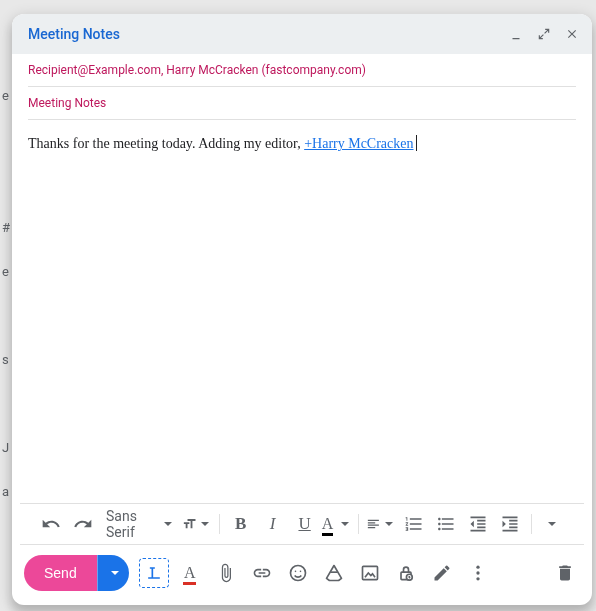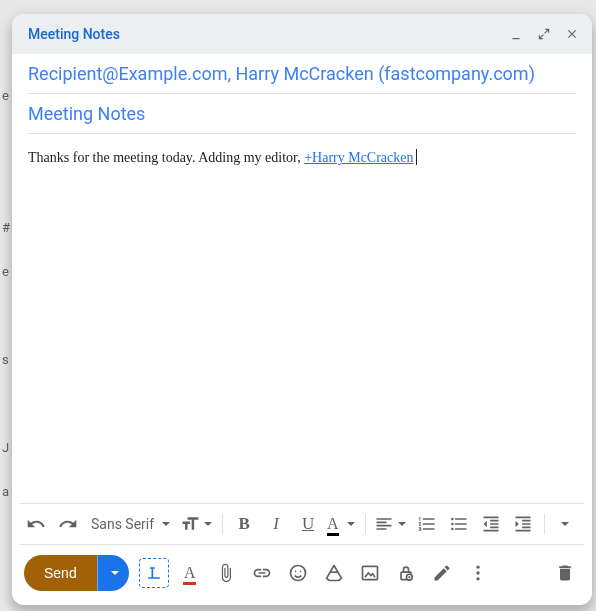"Recipient@Example.com, Harry McCracken" .field { color: #3b82f6 -> #be185d; font-size: 18px -> 12px }
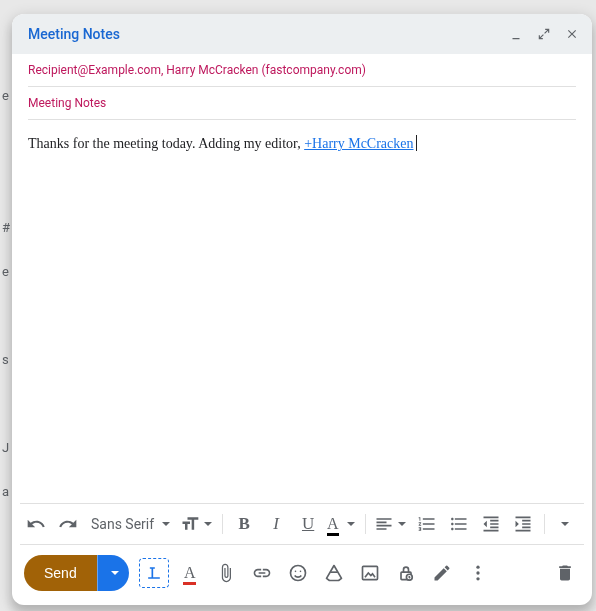"Sans Serif" .fmt-toolbar { padding: 4px 9px -> 4px 24px }
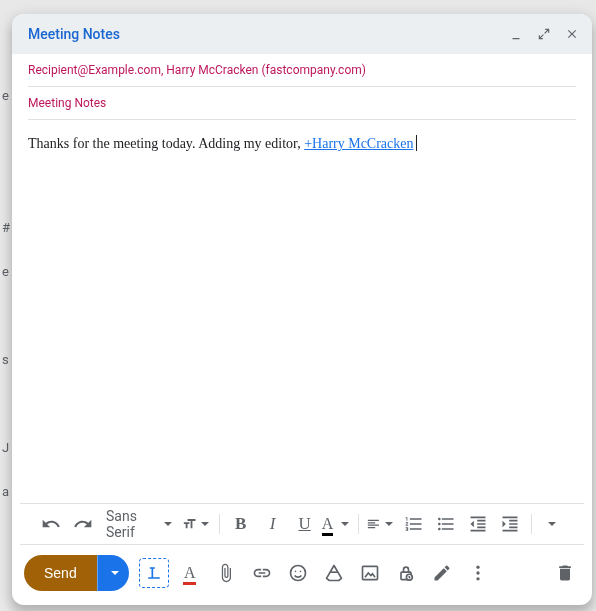"Send" .send-btn { background: #a16207 -> #ec4899 }
